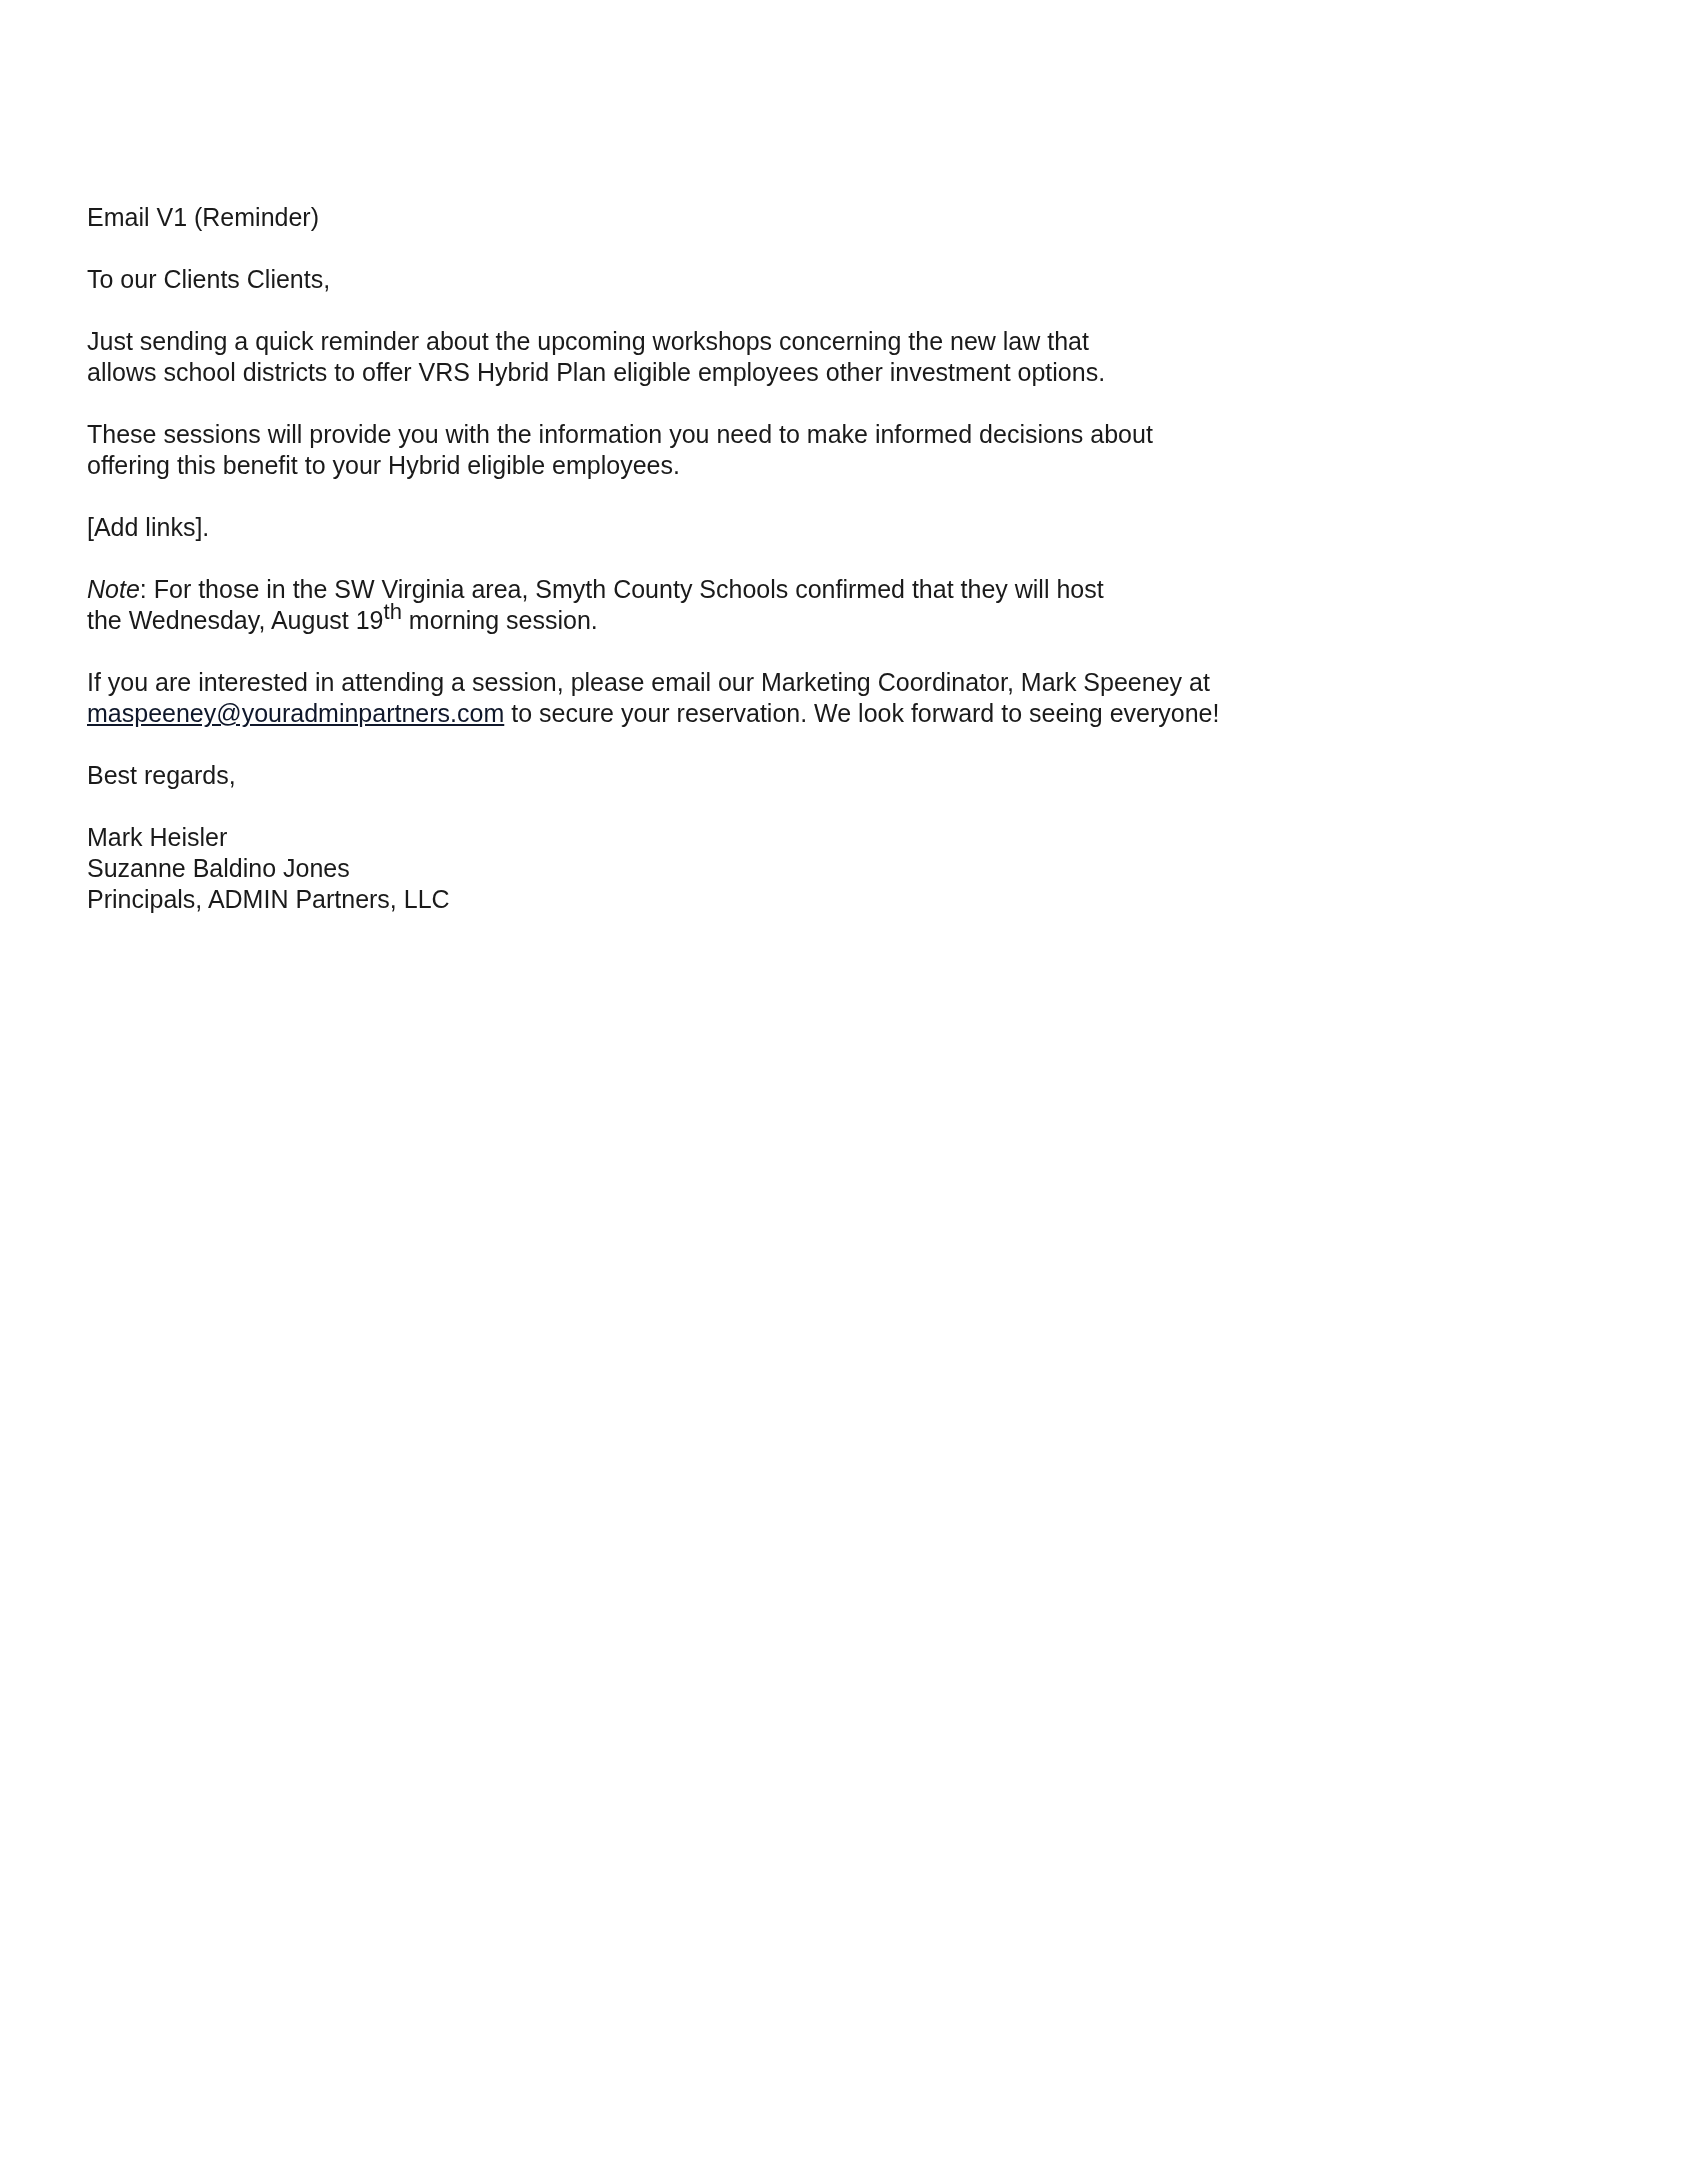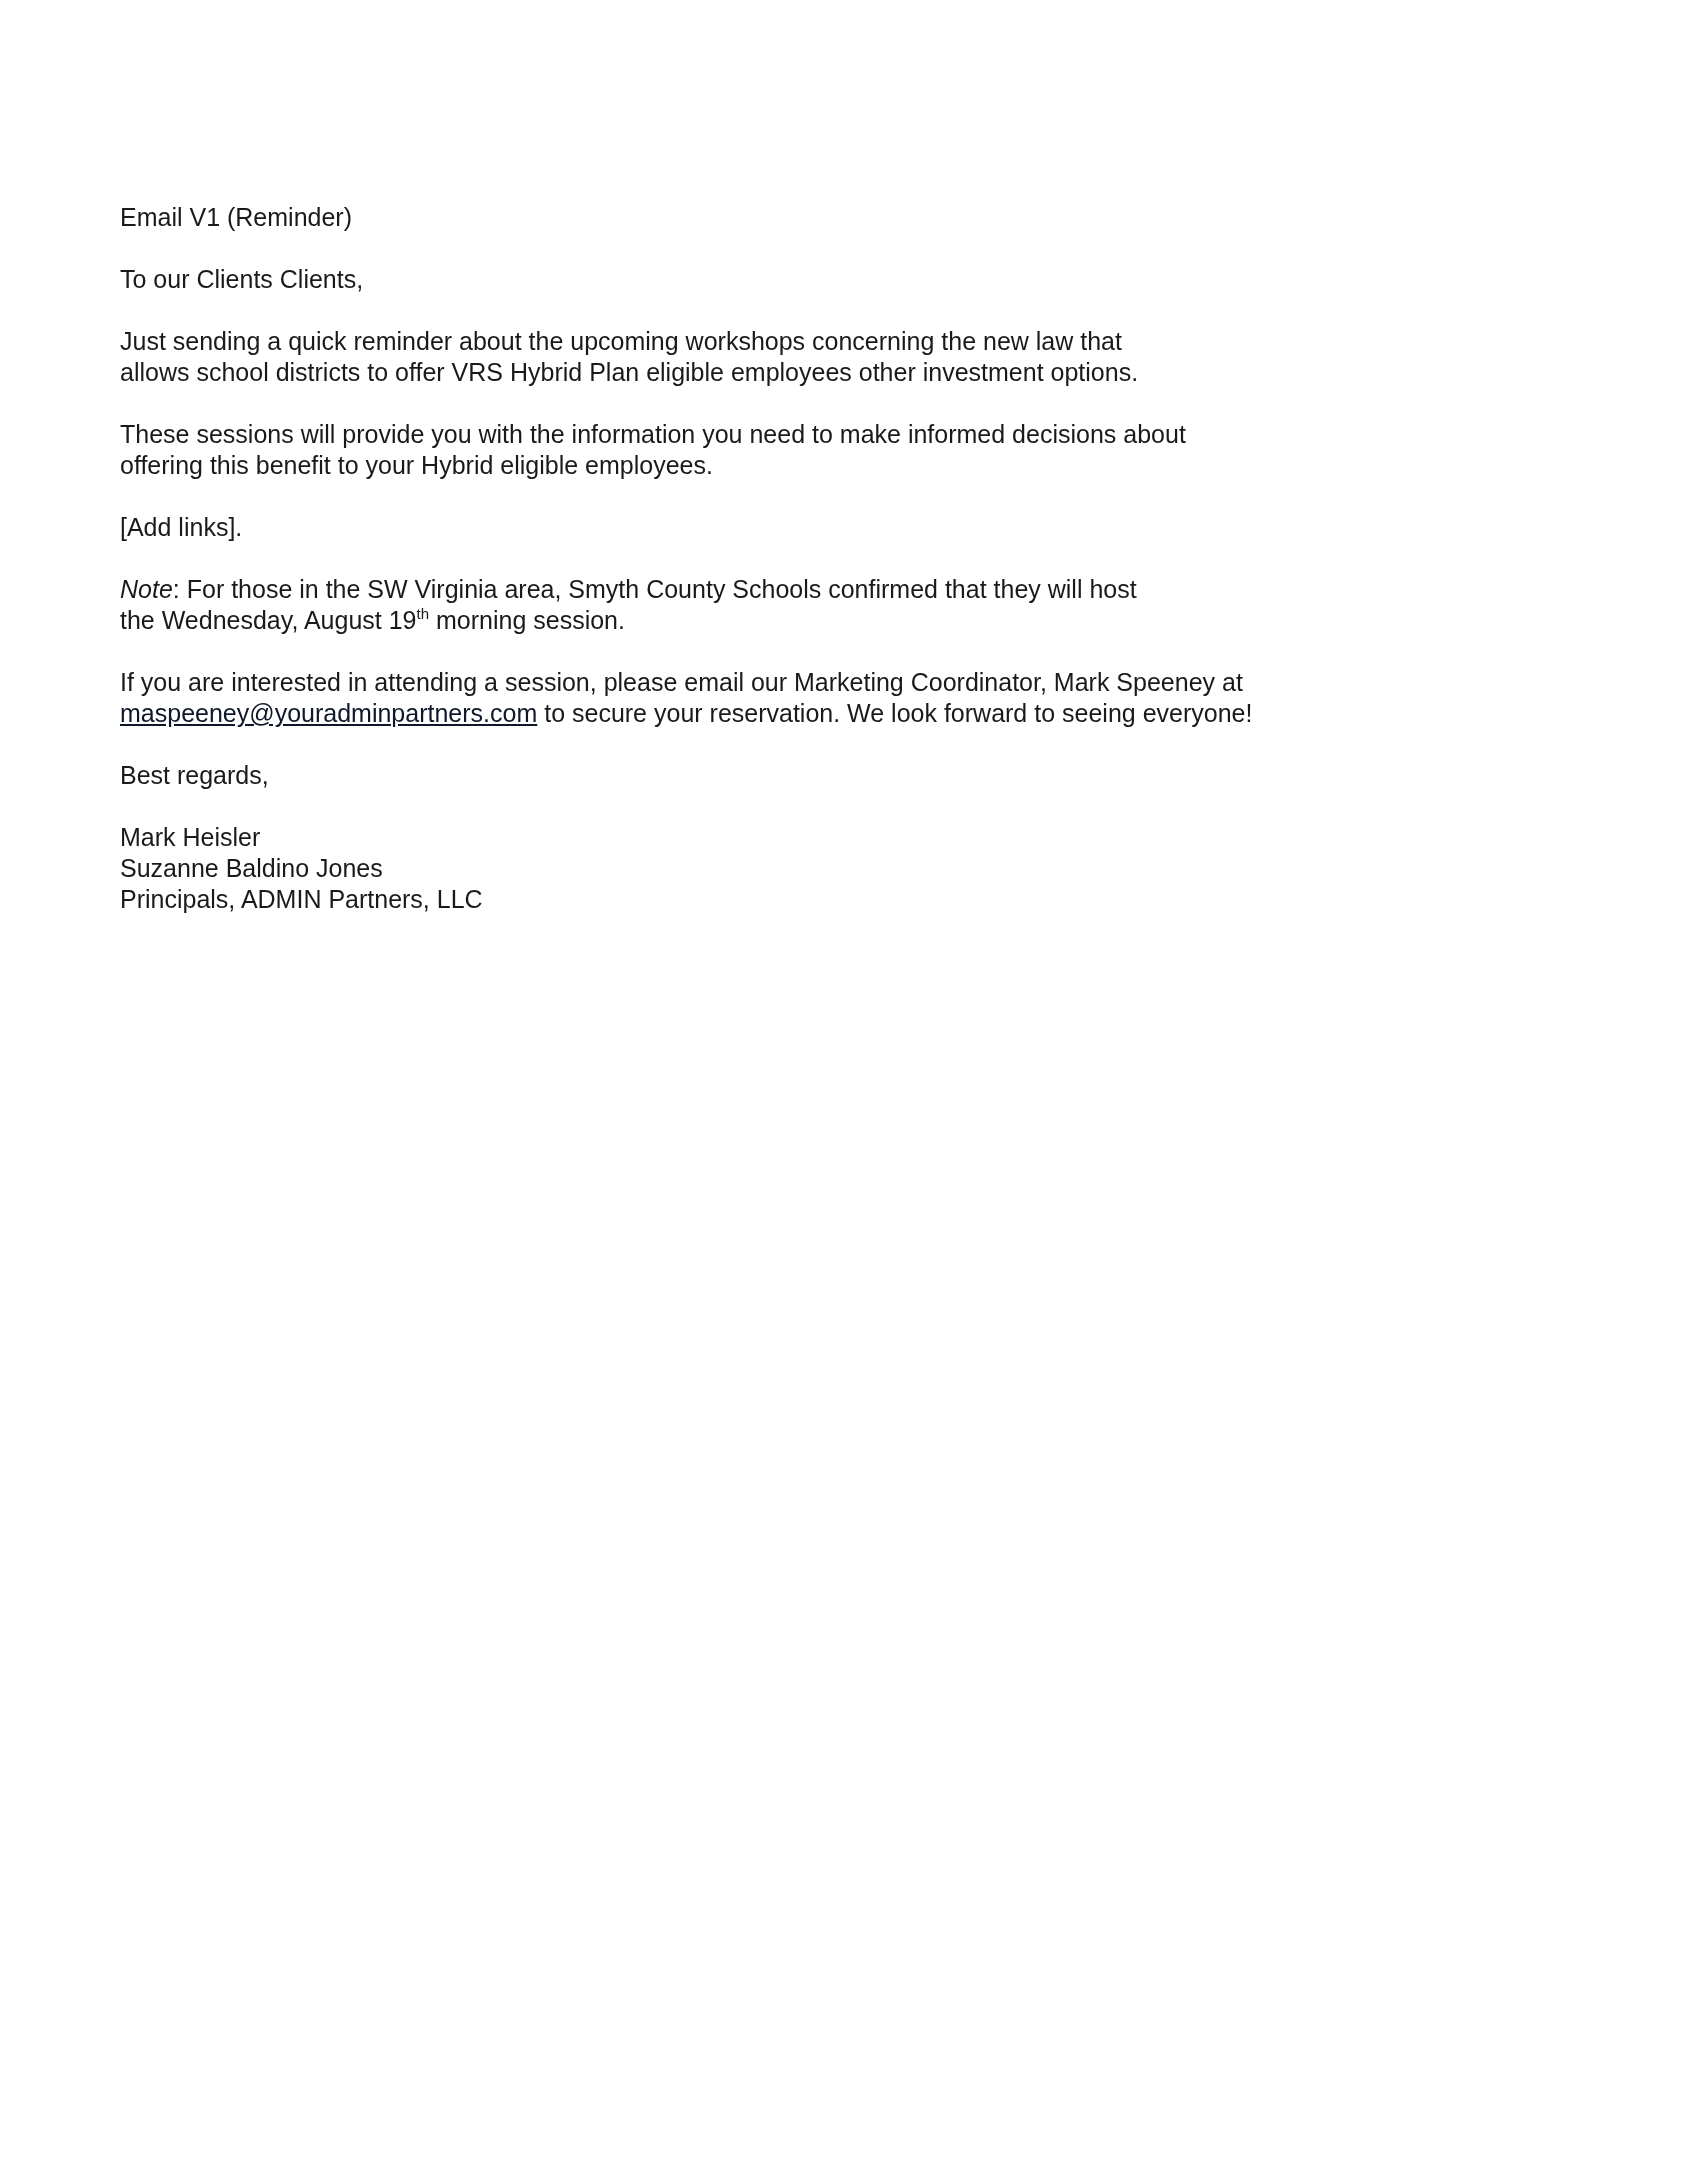"Email V1 (Reminder)" .page { padding: 202px 35px 0 120px -> 202px 35px 0 87px }
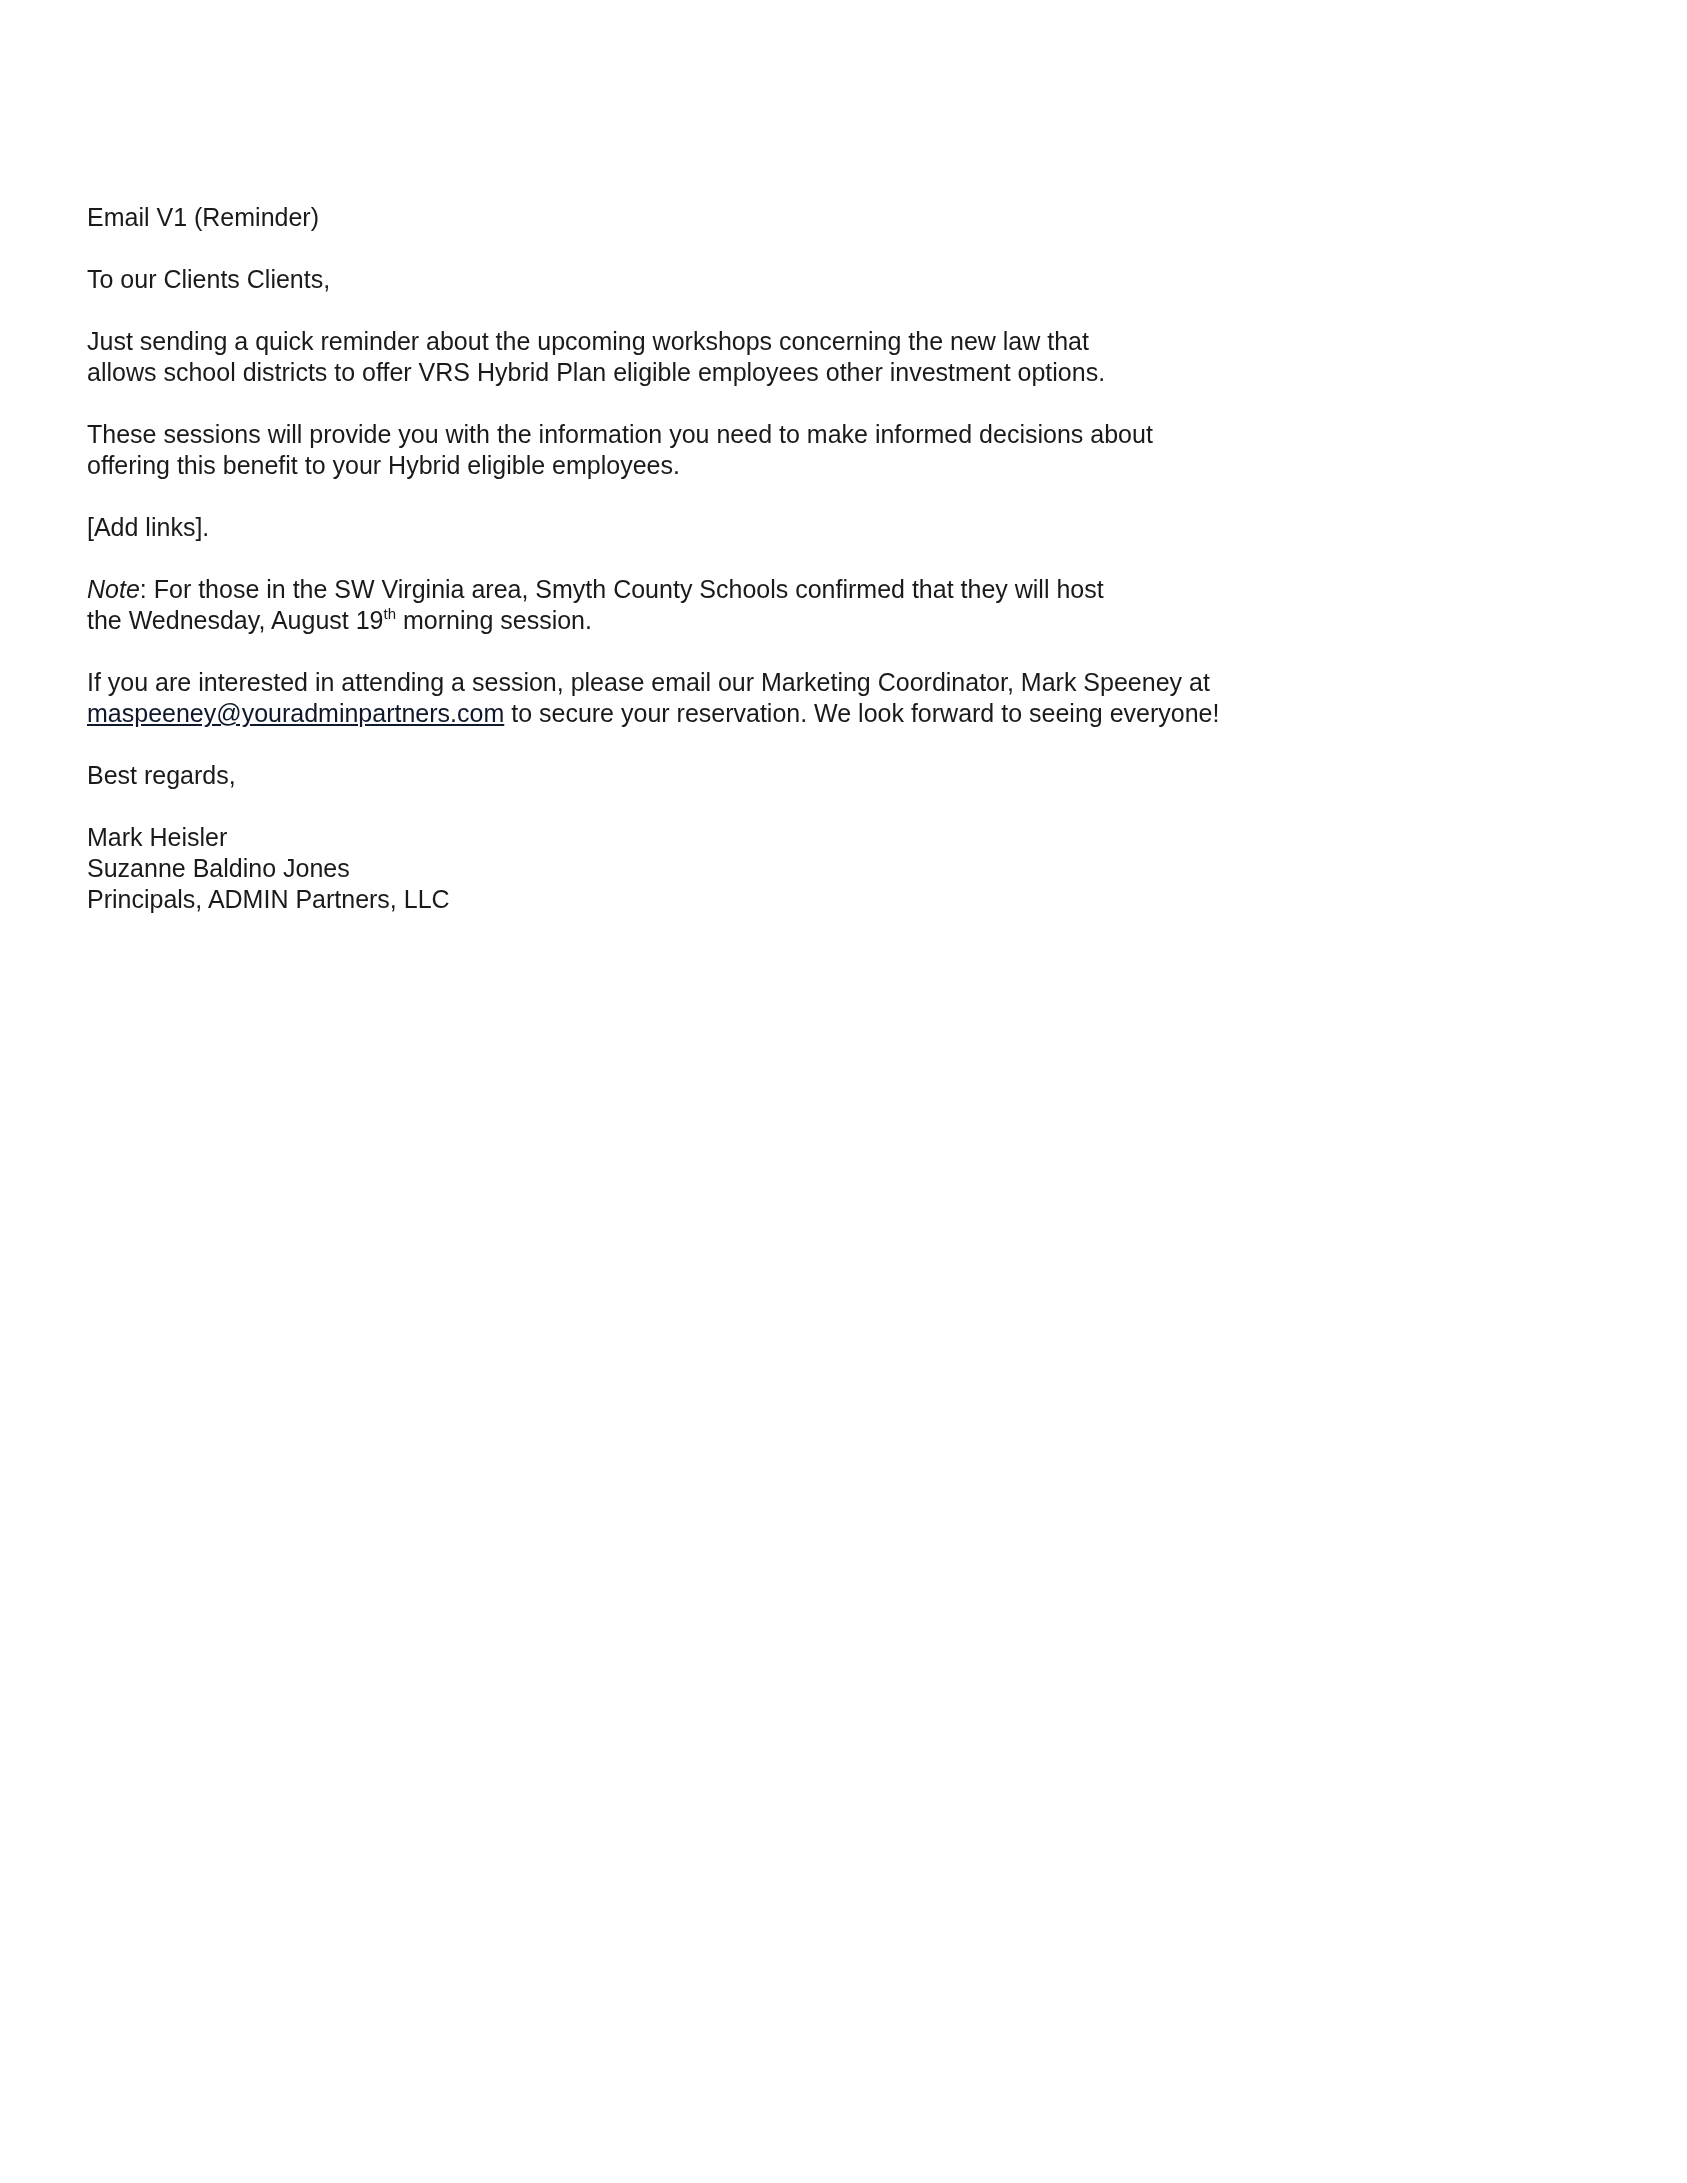"th" .sup { font-size: 15px -> 22px }
